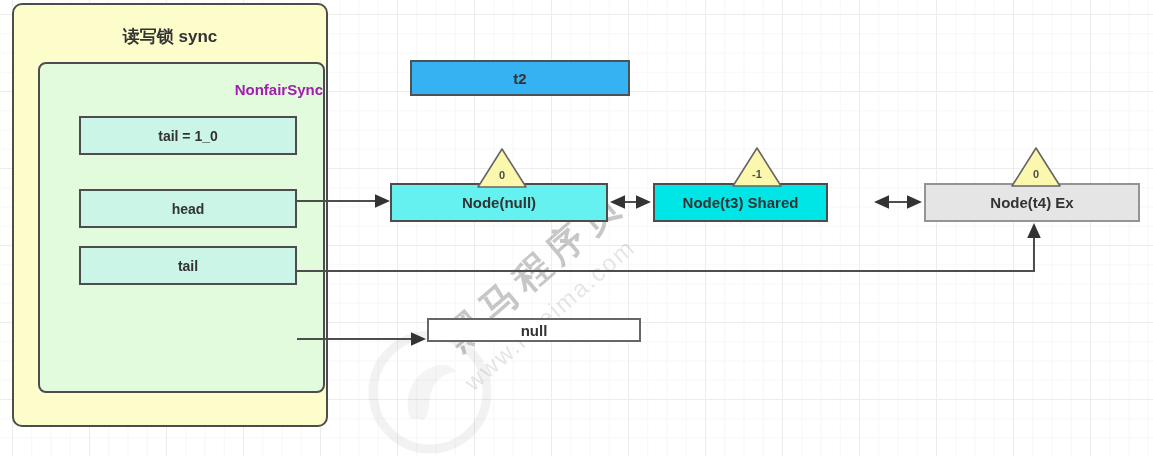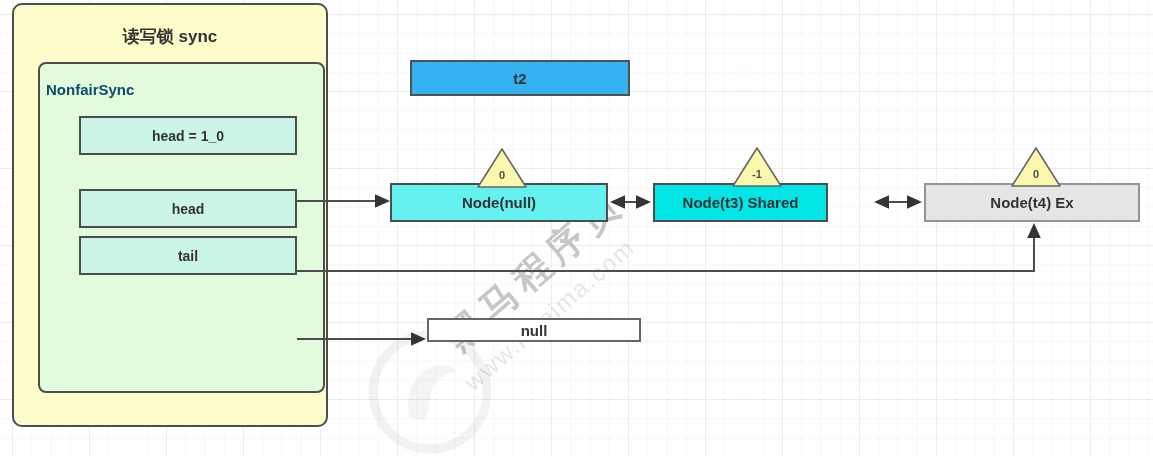"NonfairSync" .inner-title { color: #0c4a6e -> #a21caf; left: 6px -> 0; text-align: left -> right }
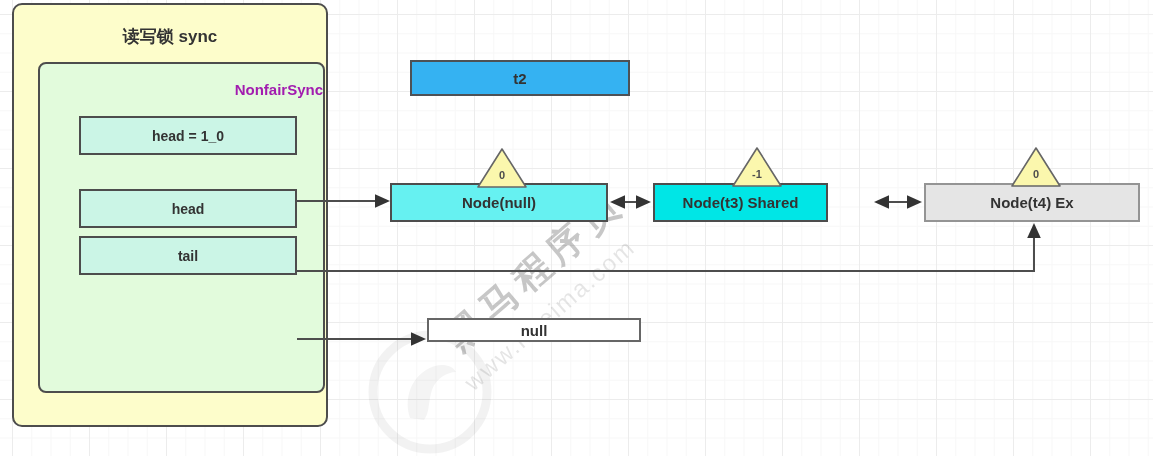"head = 1_0" div.field { text: head -> tail }
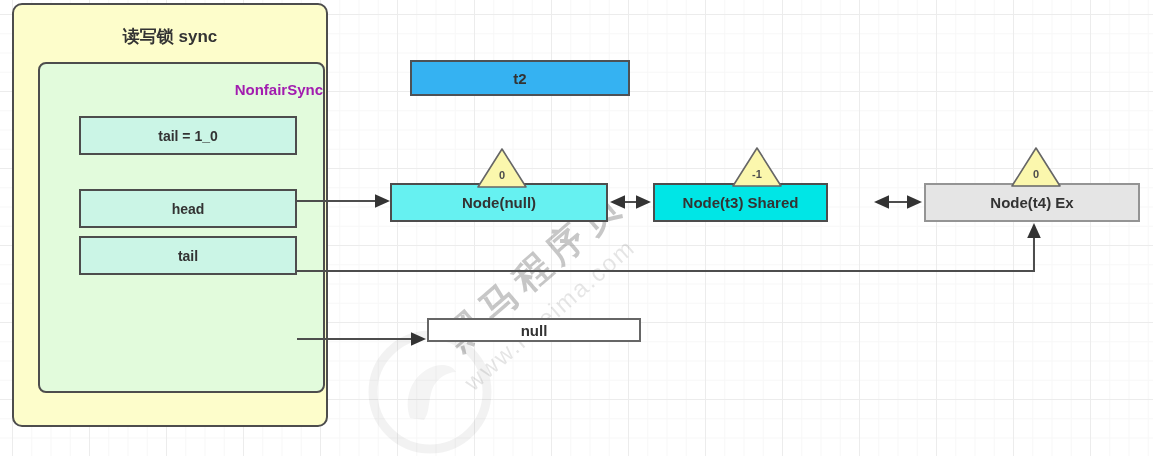"tail" .field-tail { top: 172px -> 182px }
